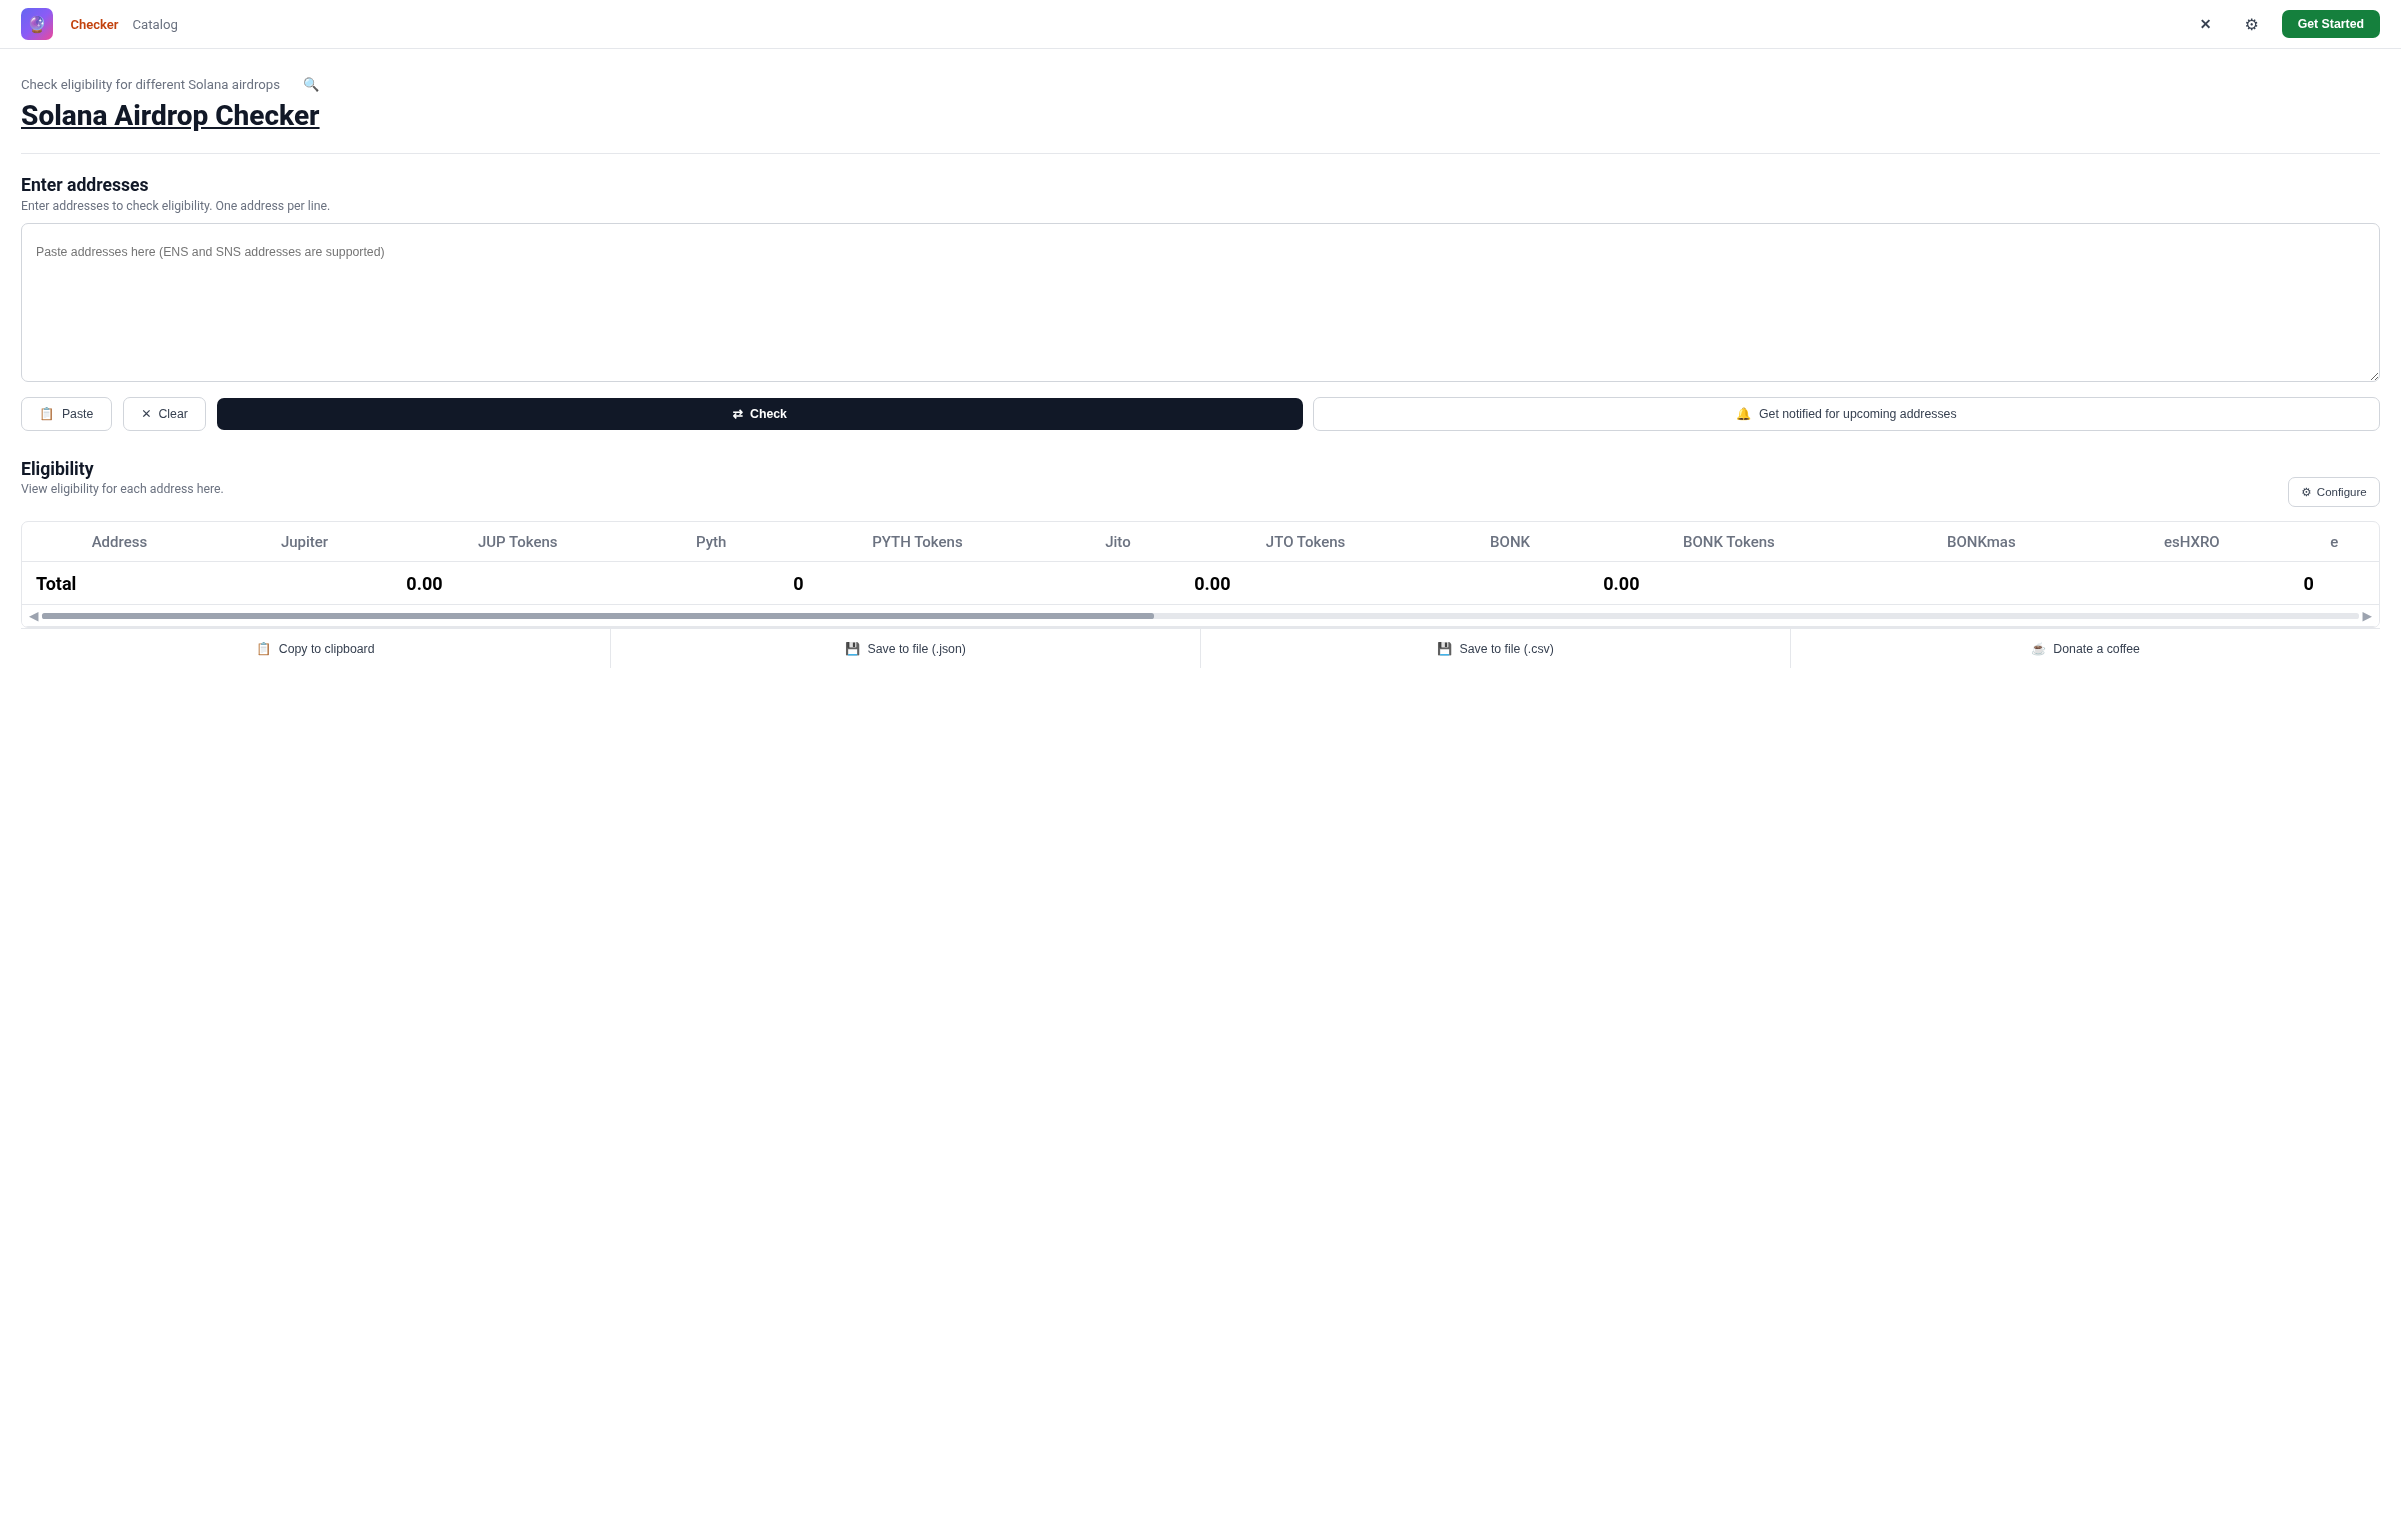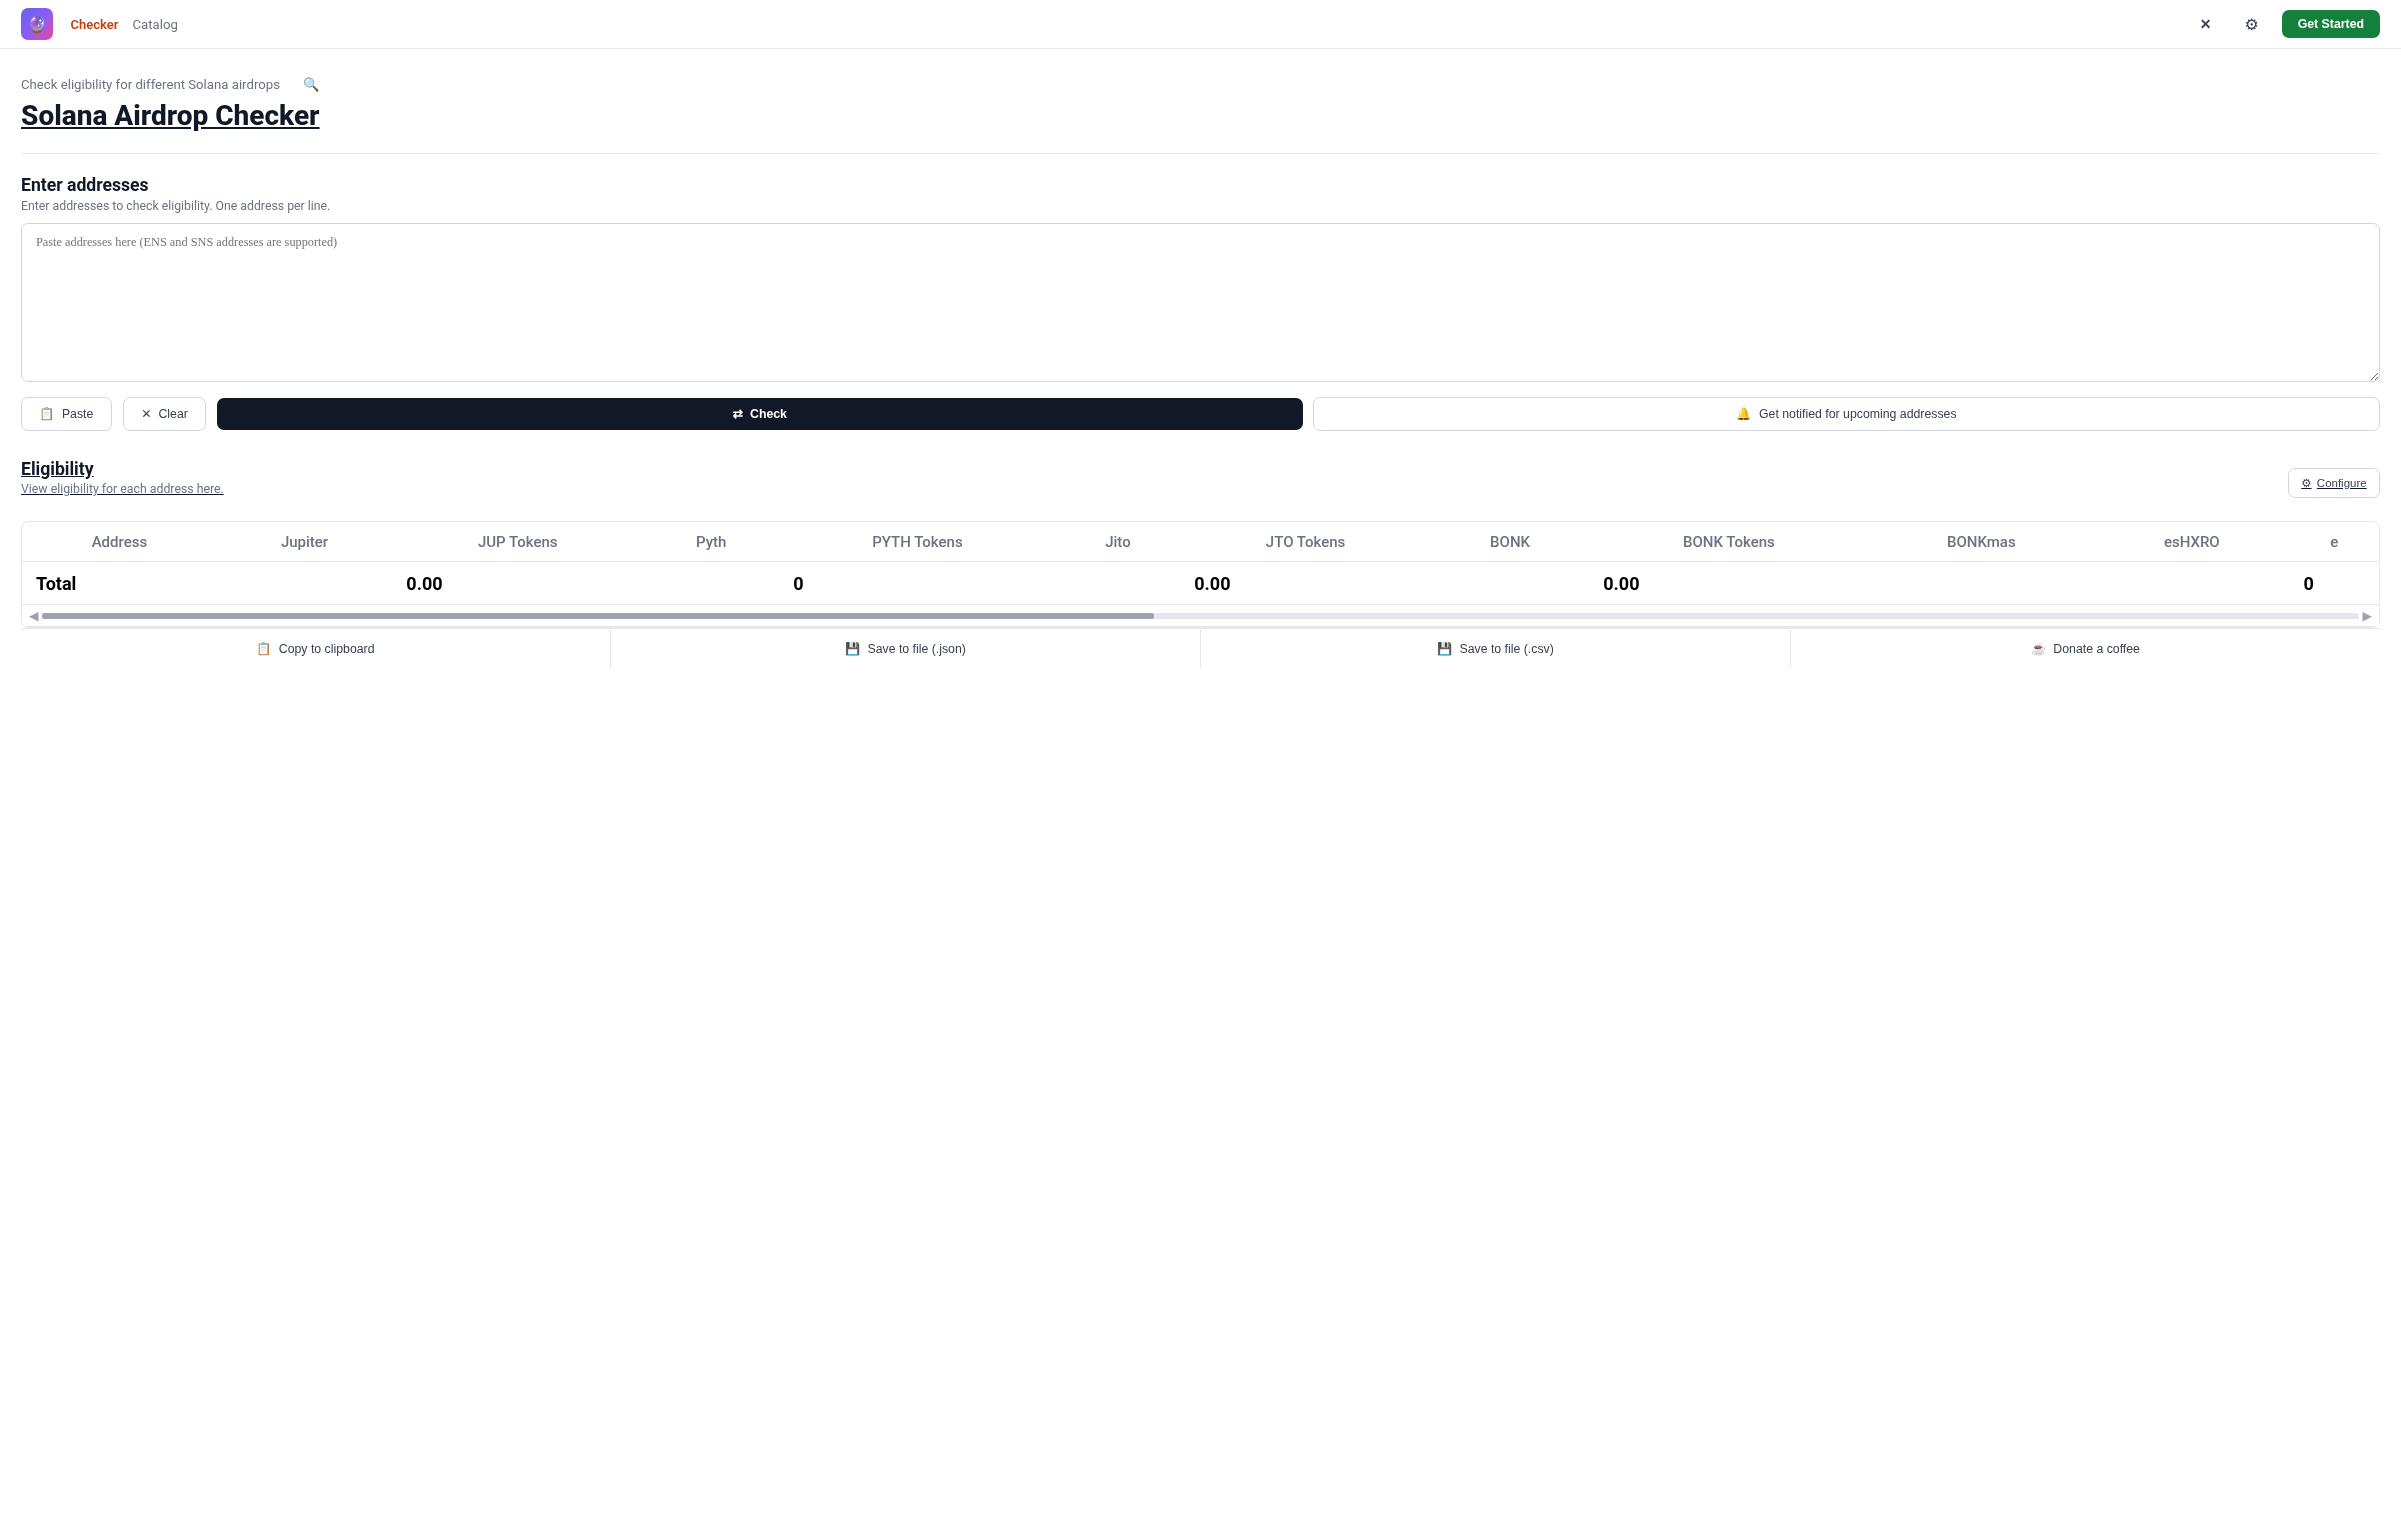"Paste addresses here (ENS and" .address-textarea { font-family: Liberation Serif, serif -> Liberation Sans, sans-serif; padding: 11px 14px -> 21px 14px }
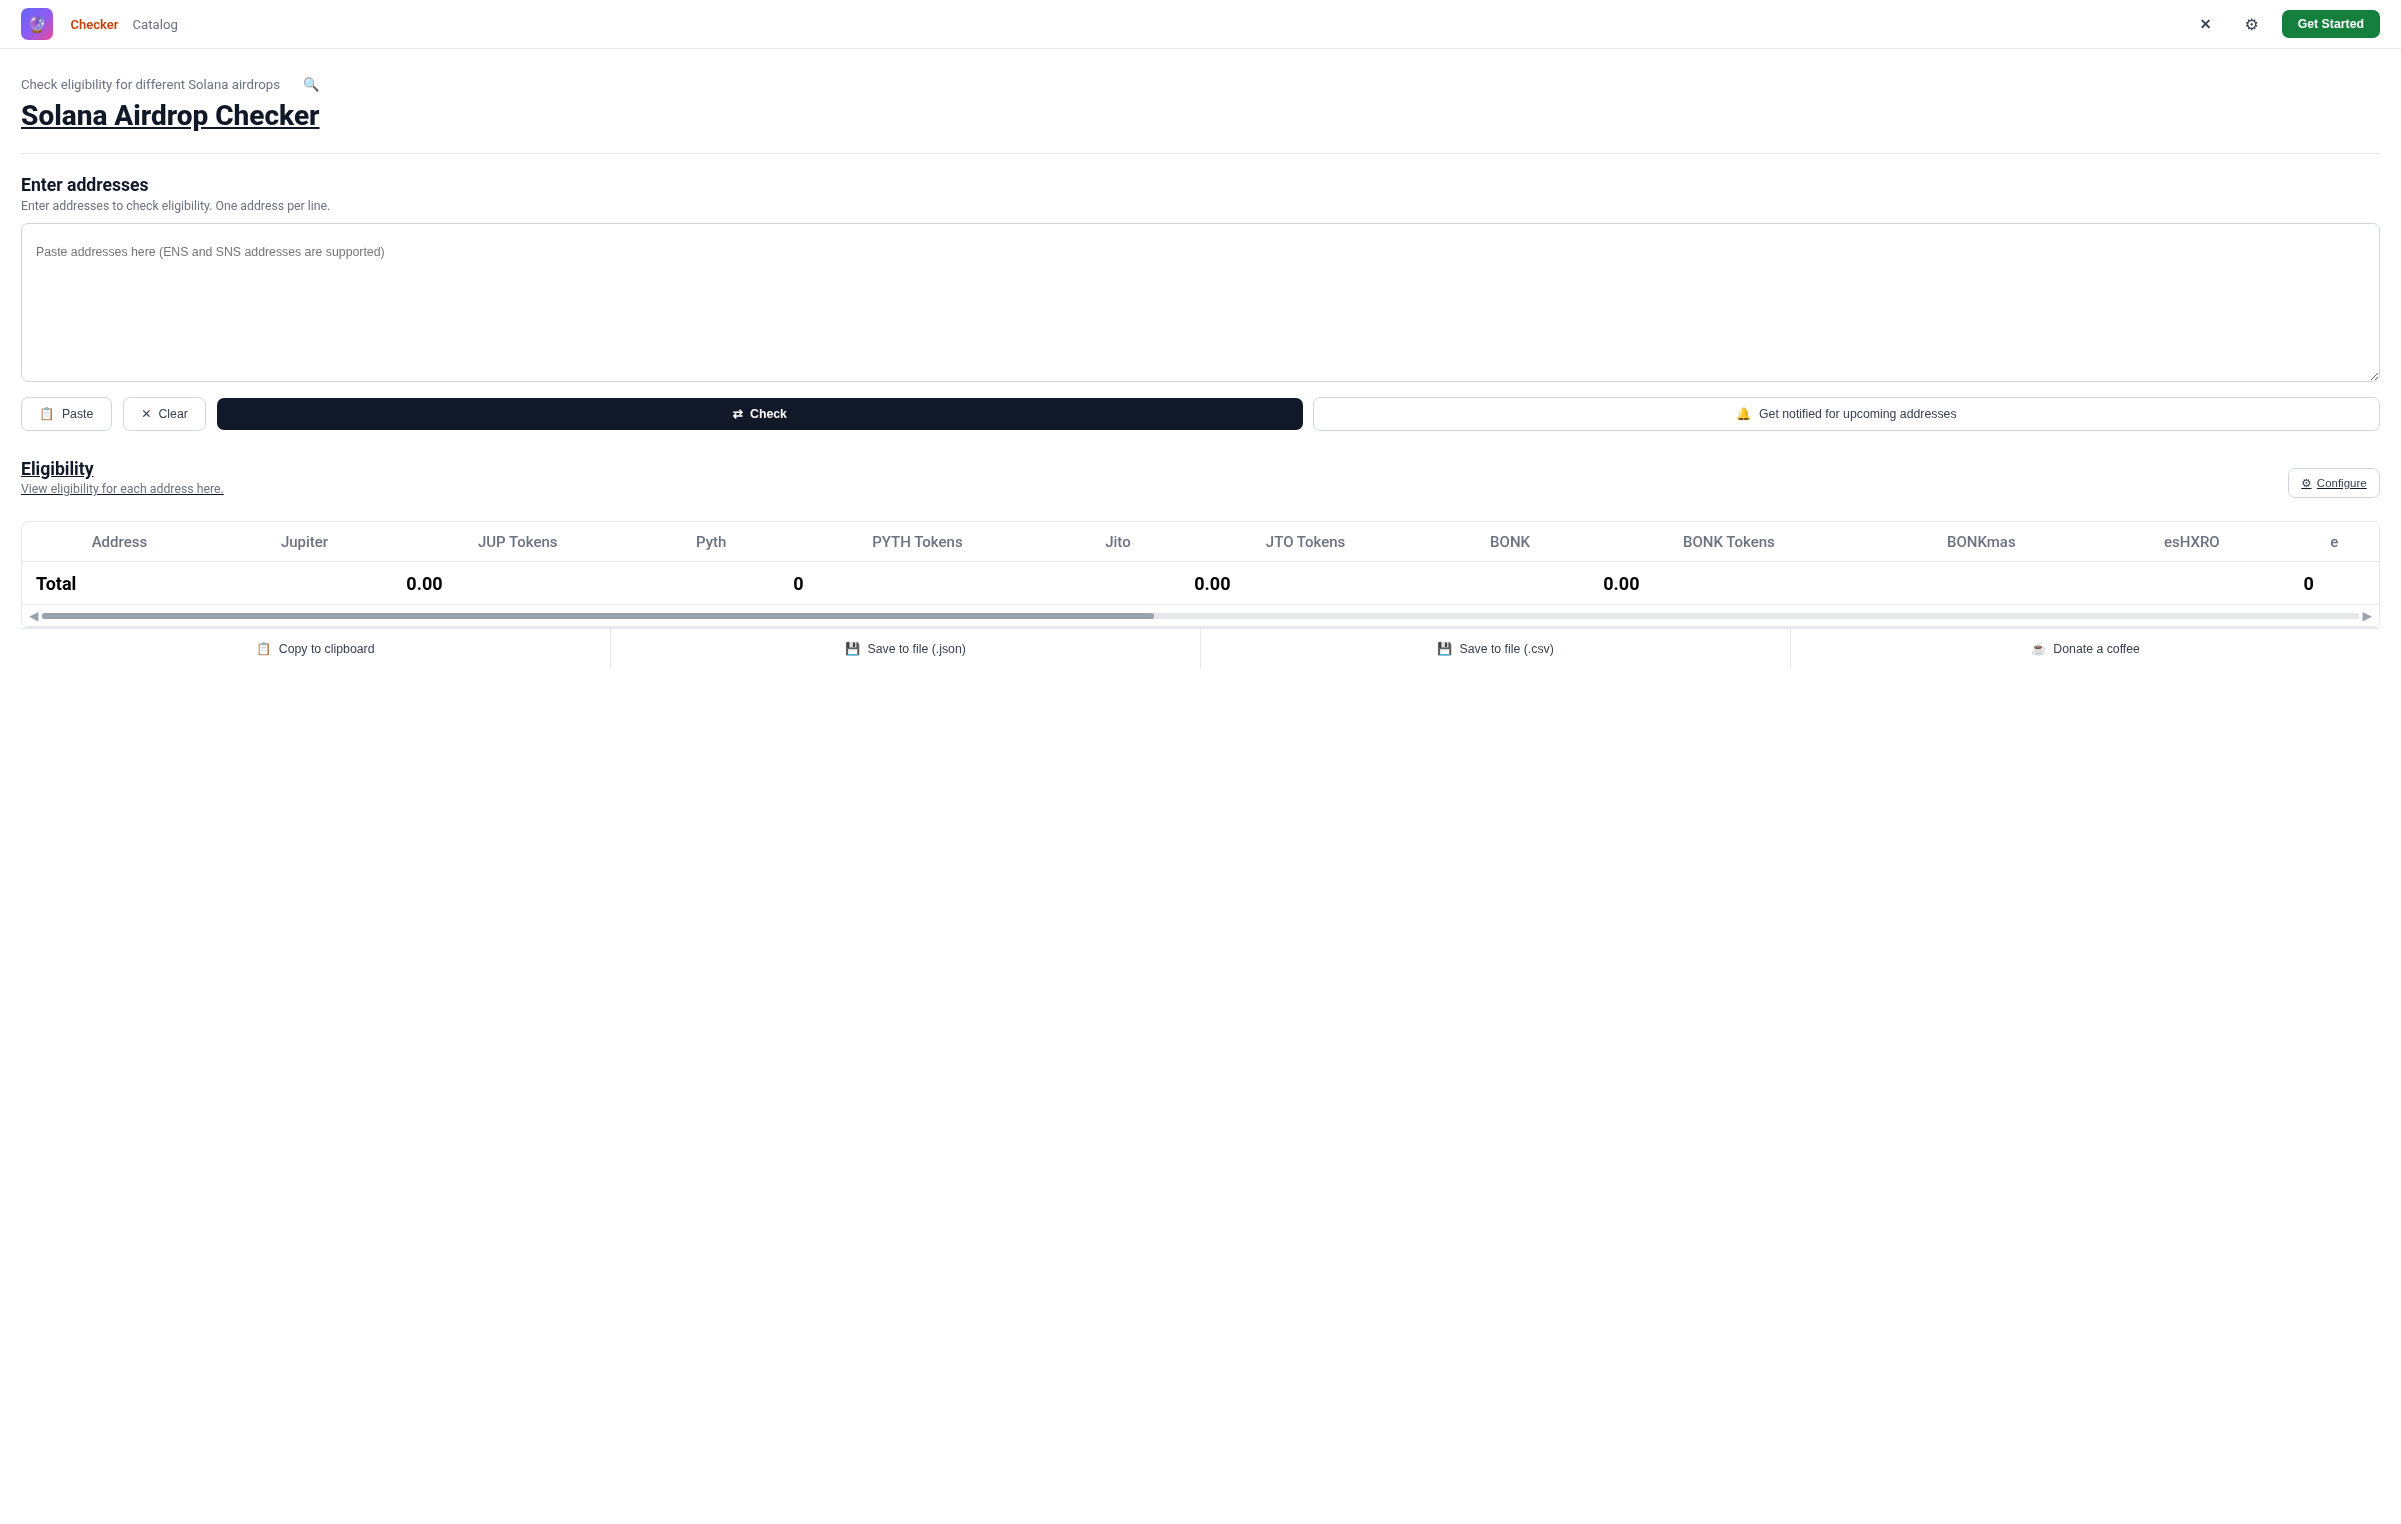"Eligibility" .eligibility-header { align-items: center -> flex-end; text-decoration: underline -> none }
